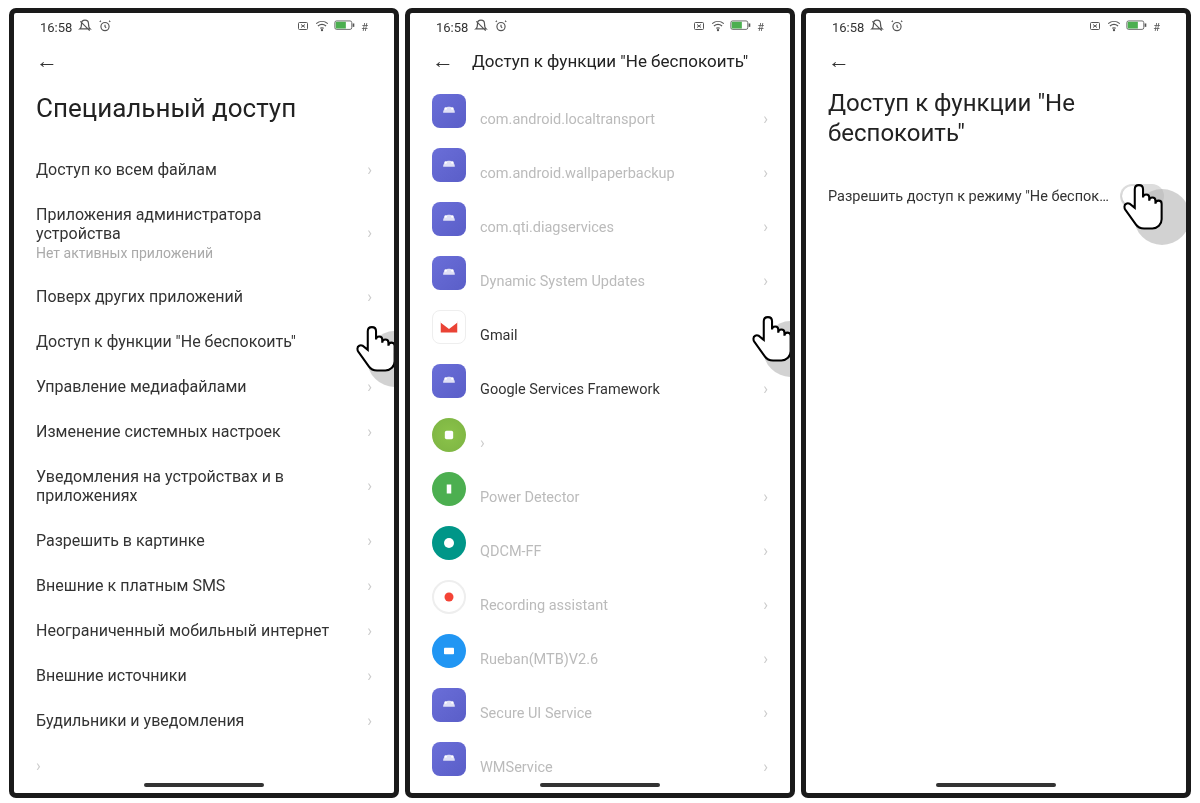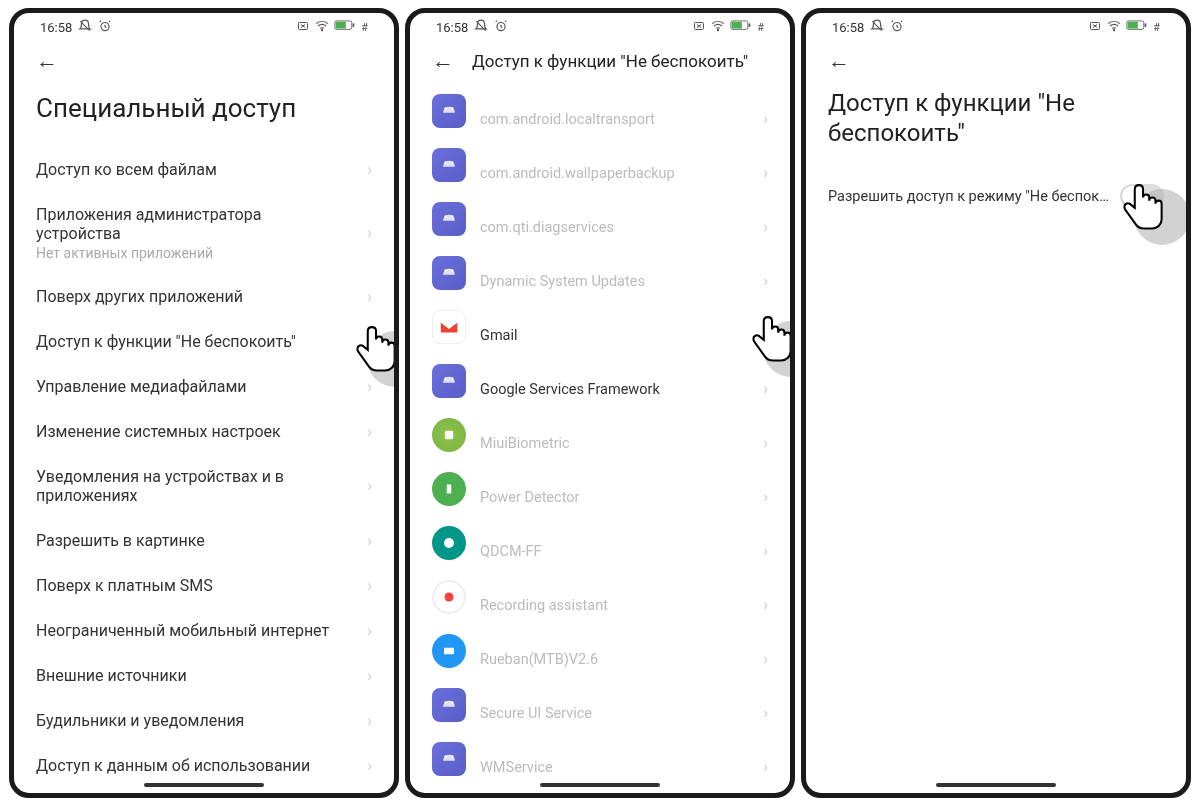"16:58" .phone { border-radius: 20px -> 7px }
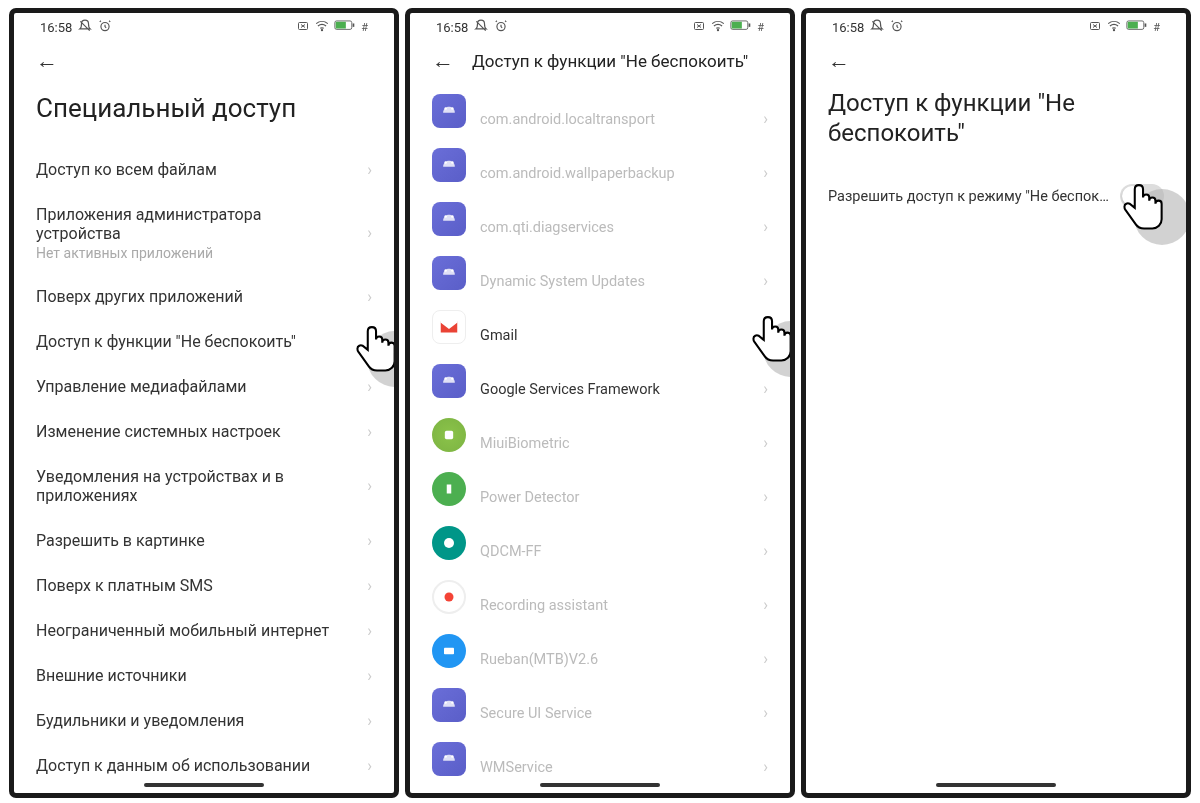"MiuiBiometric" span.app-name { html: <span>MiuiBiometric</span> -> none }
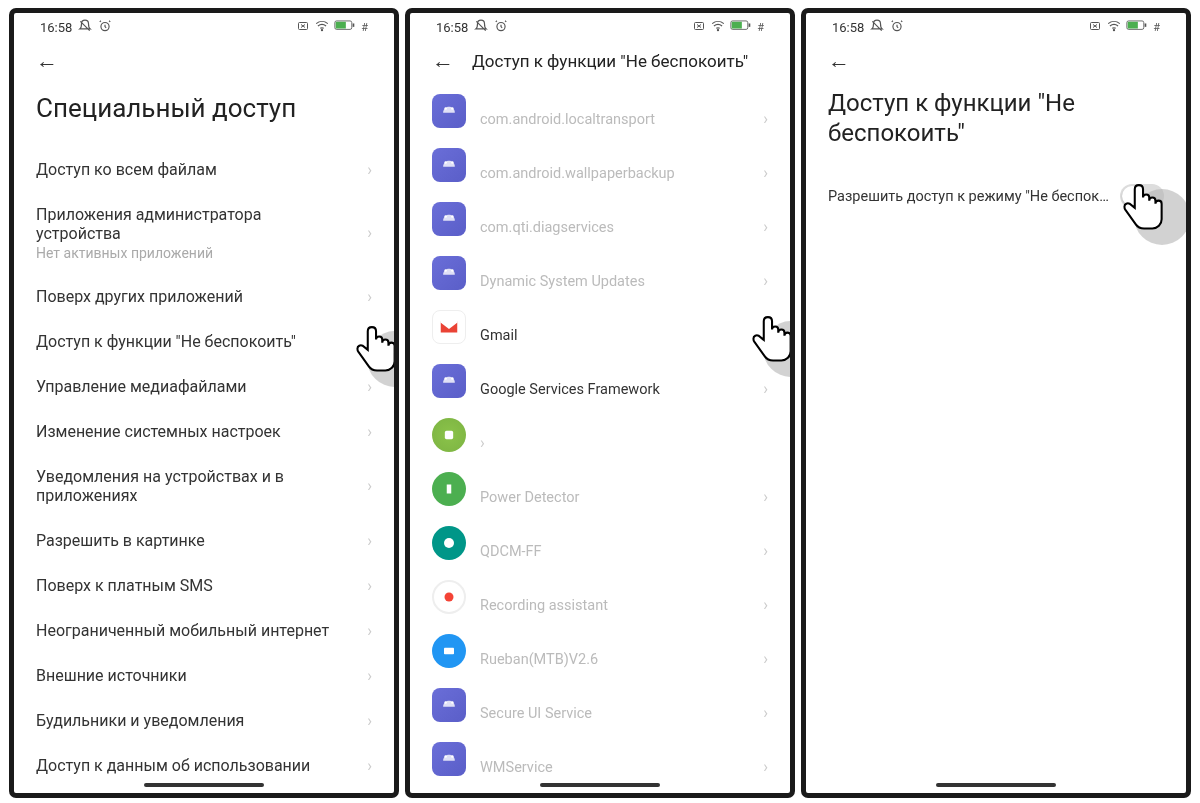"Поверх к платным SMS" span.row-label { text: Поверх -> Внешние }
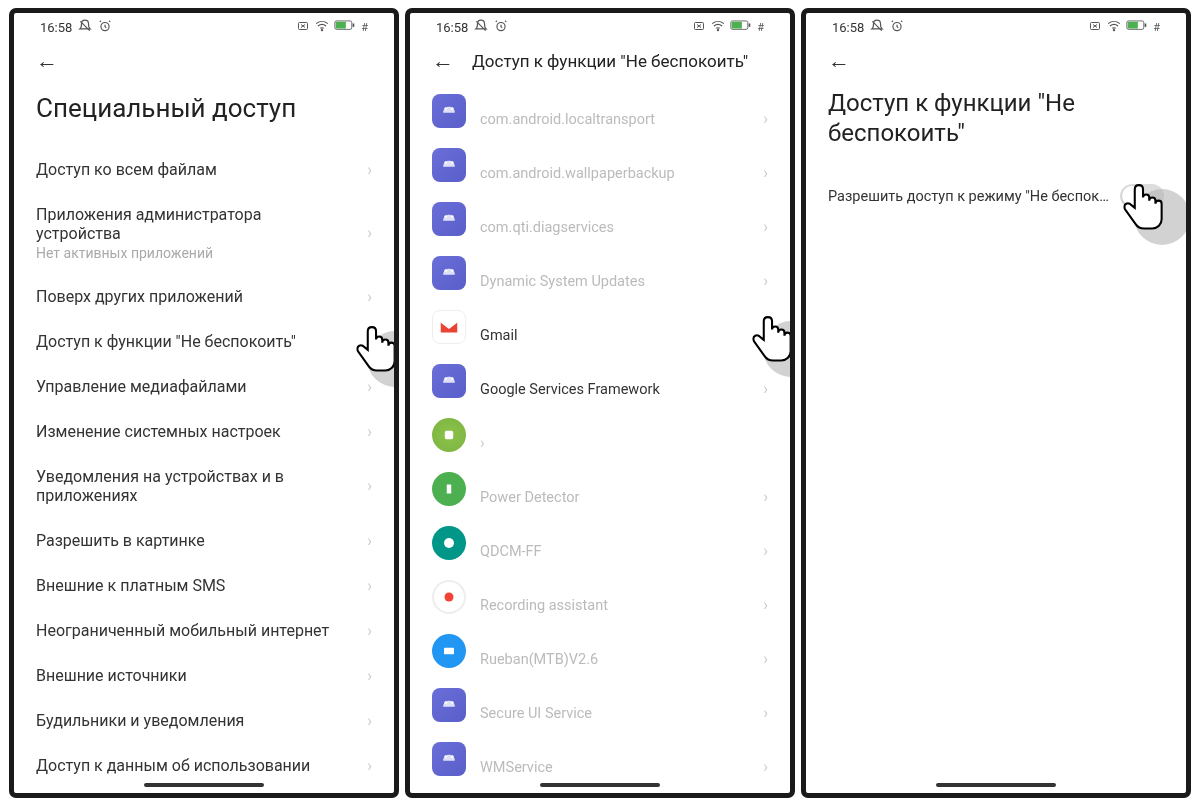"Доступ к данным об использовании" div.labels { html: <div> <span>Доступ к данным об использовании</span> </div> -> none }
